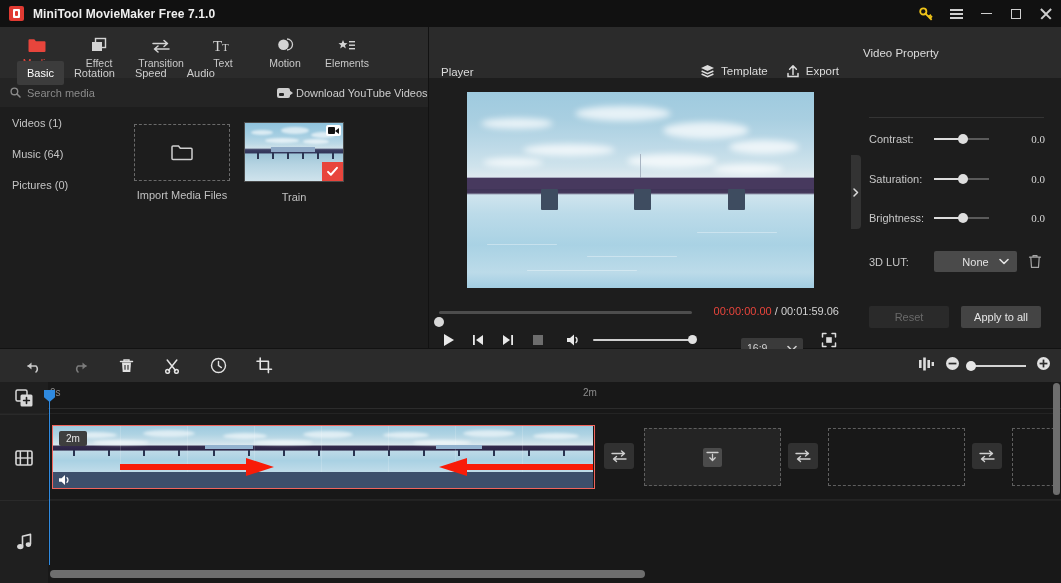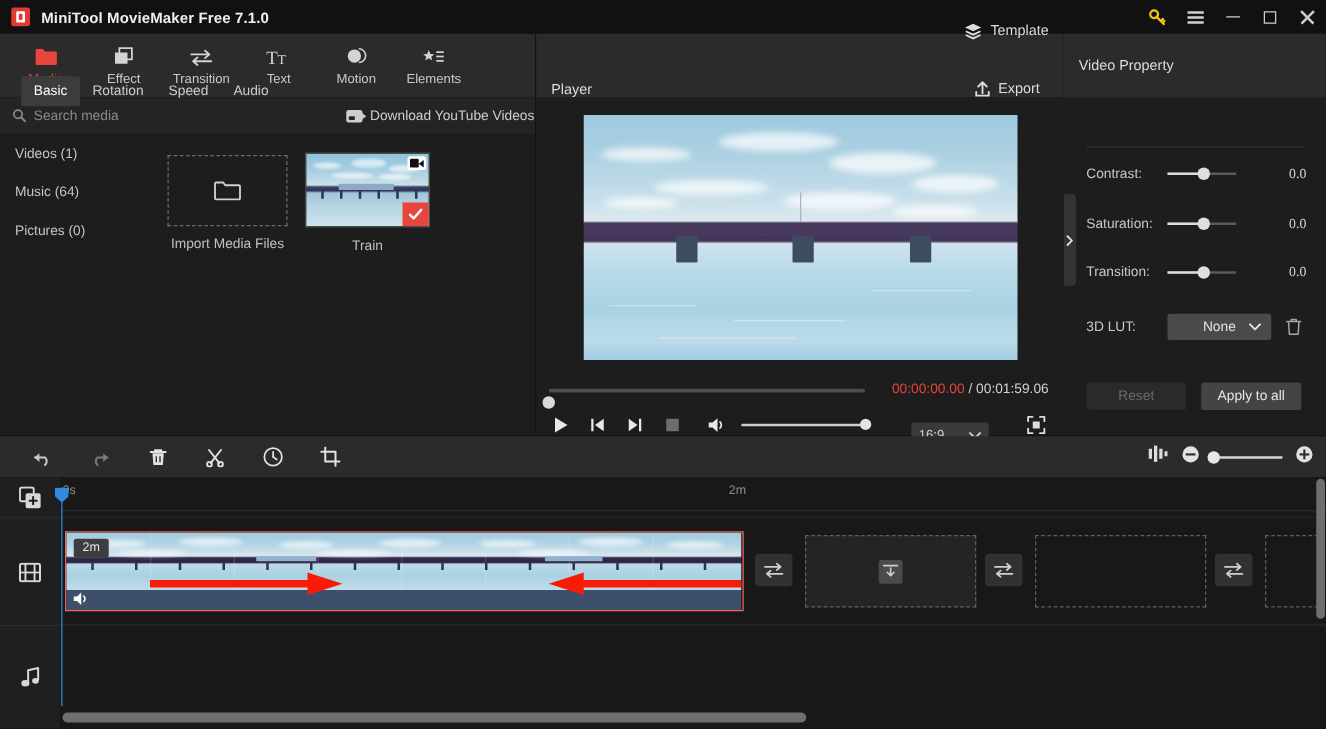"Template" .ph-actions { flex-direction: column -> none; gap: 32px -> 18px }
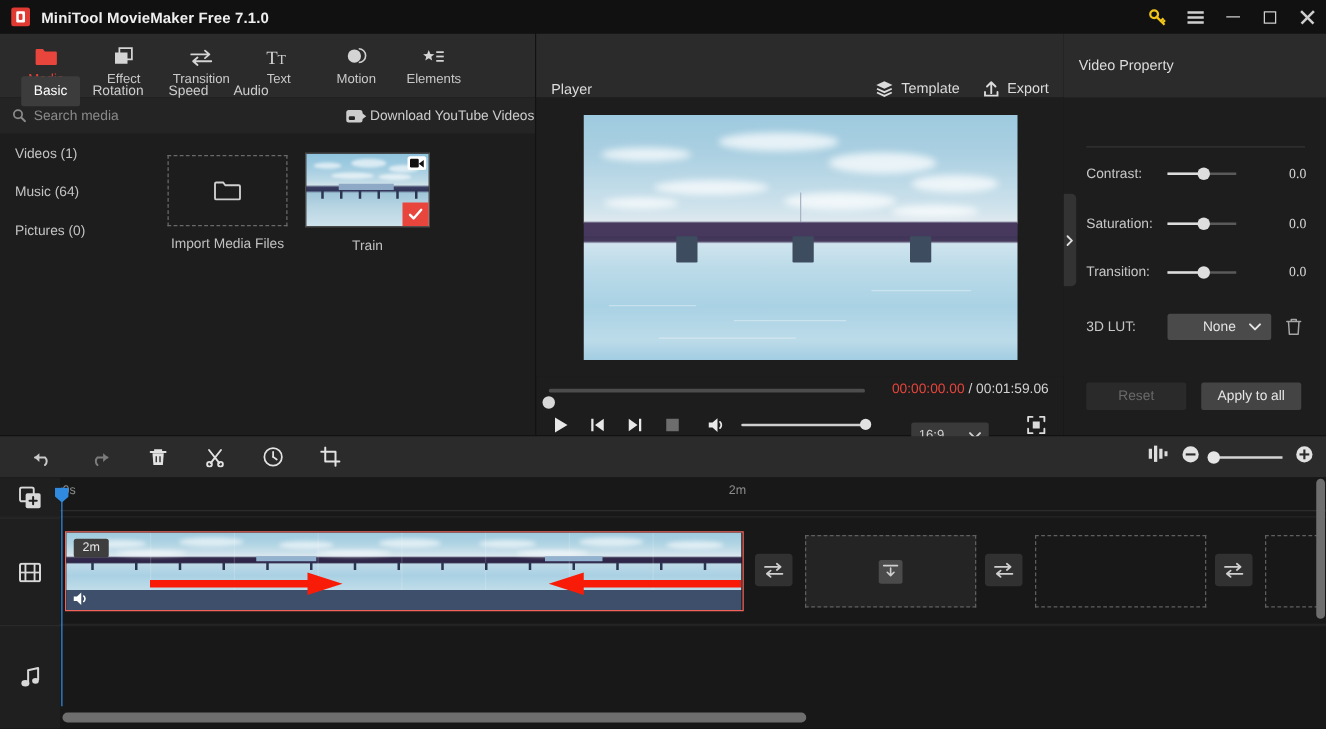"Transition:" span.slider-lbl { text: Transition -> Brightness }
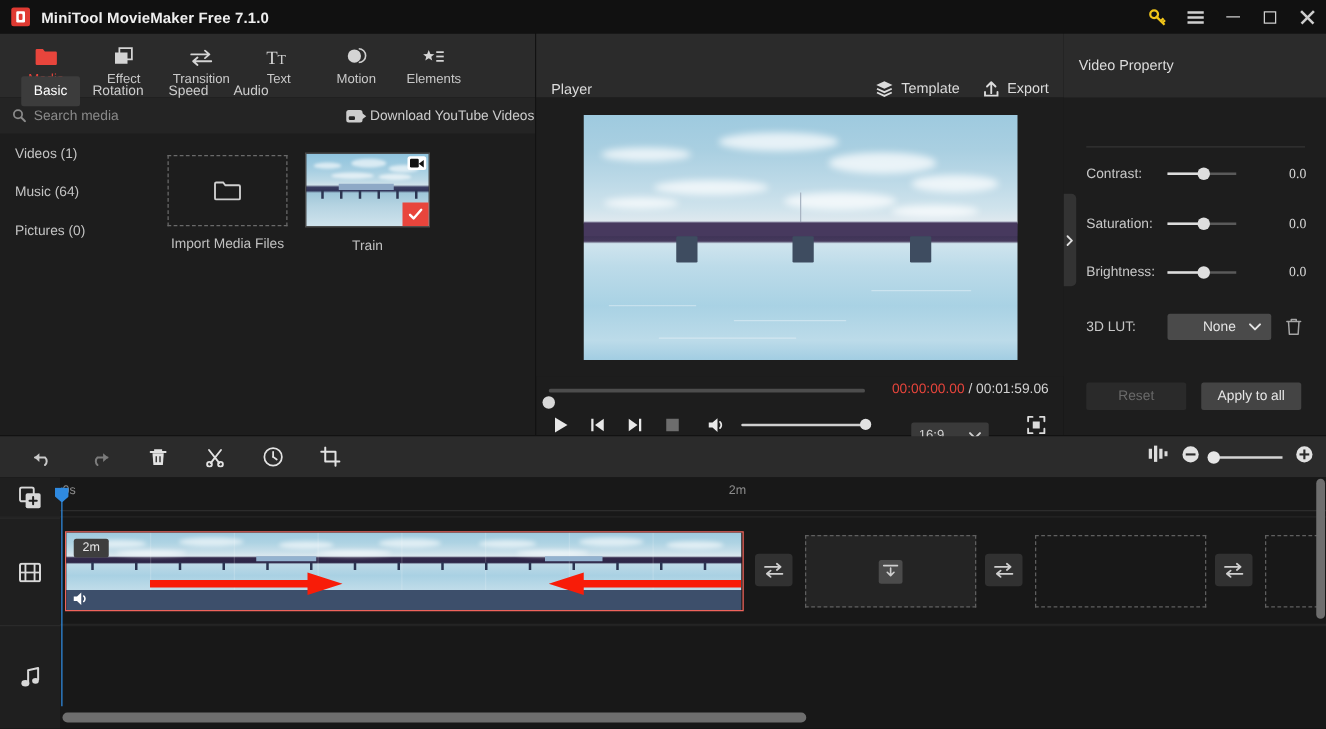"16:9" .ratio-sel { right: 60px -> 48px }
